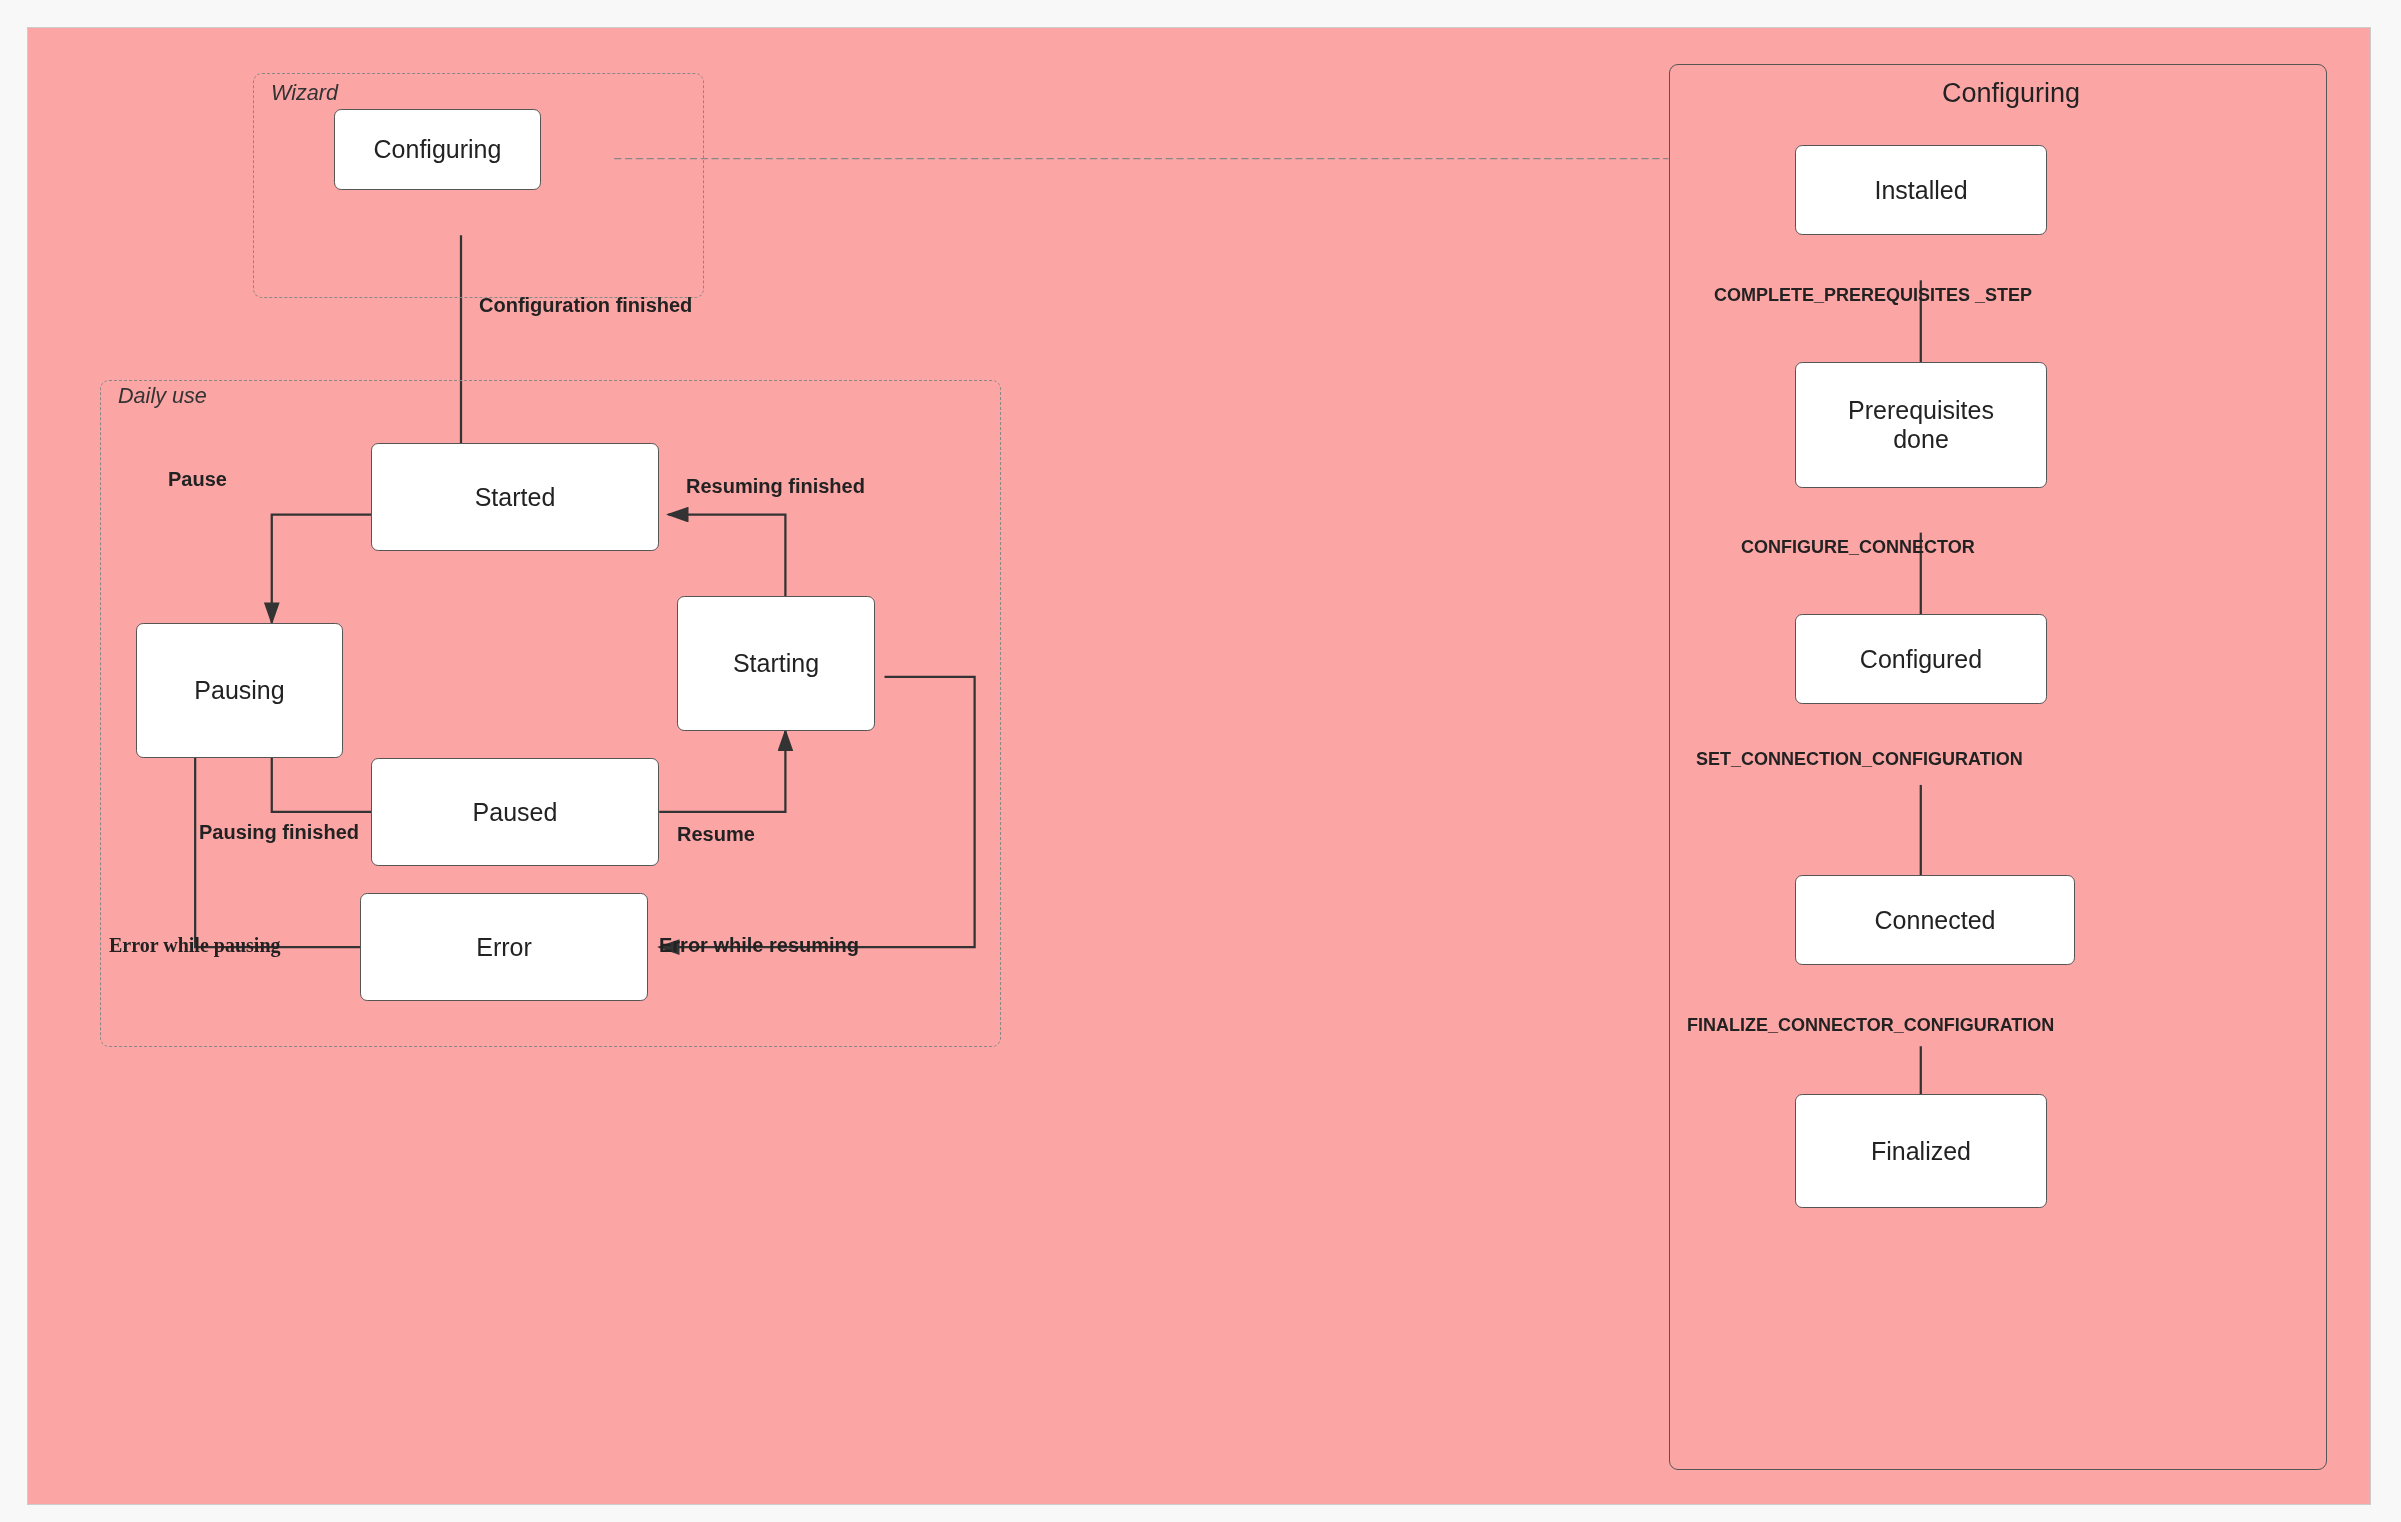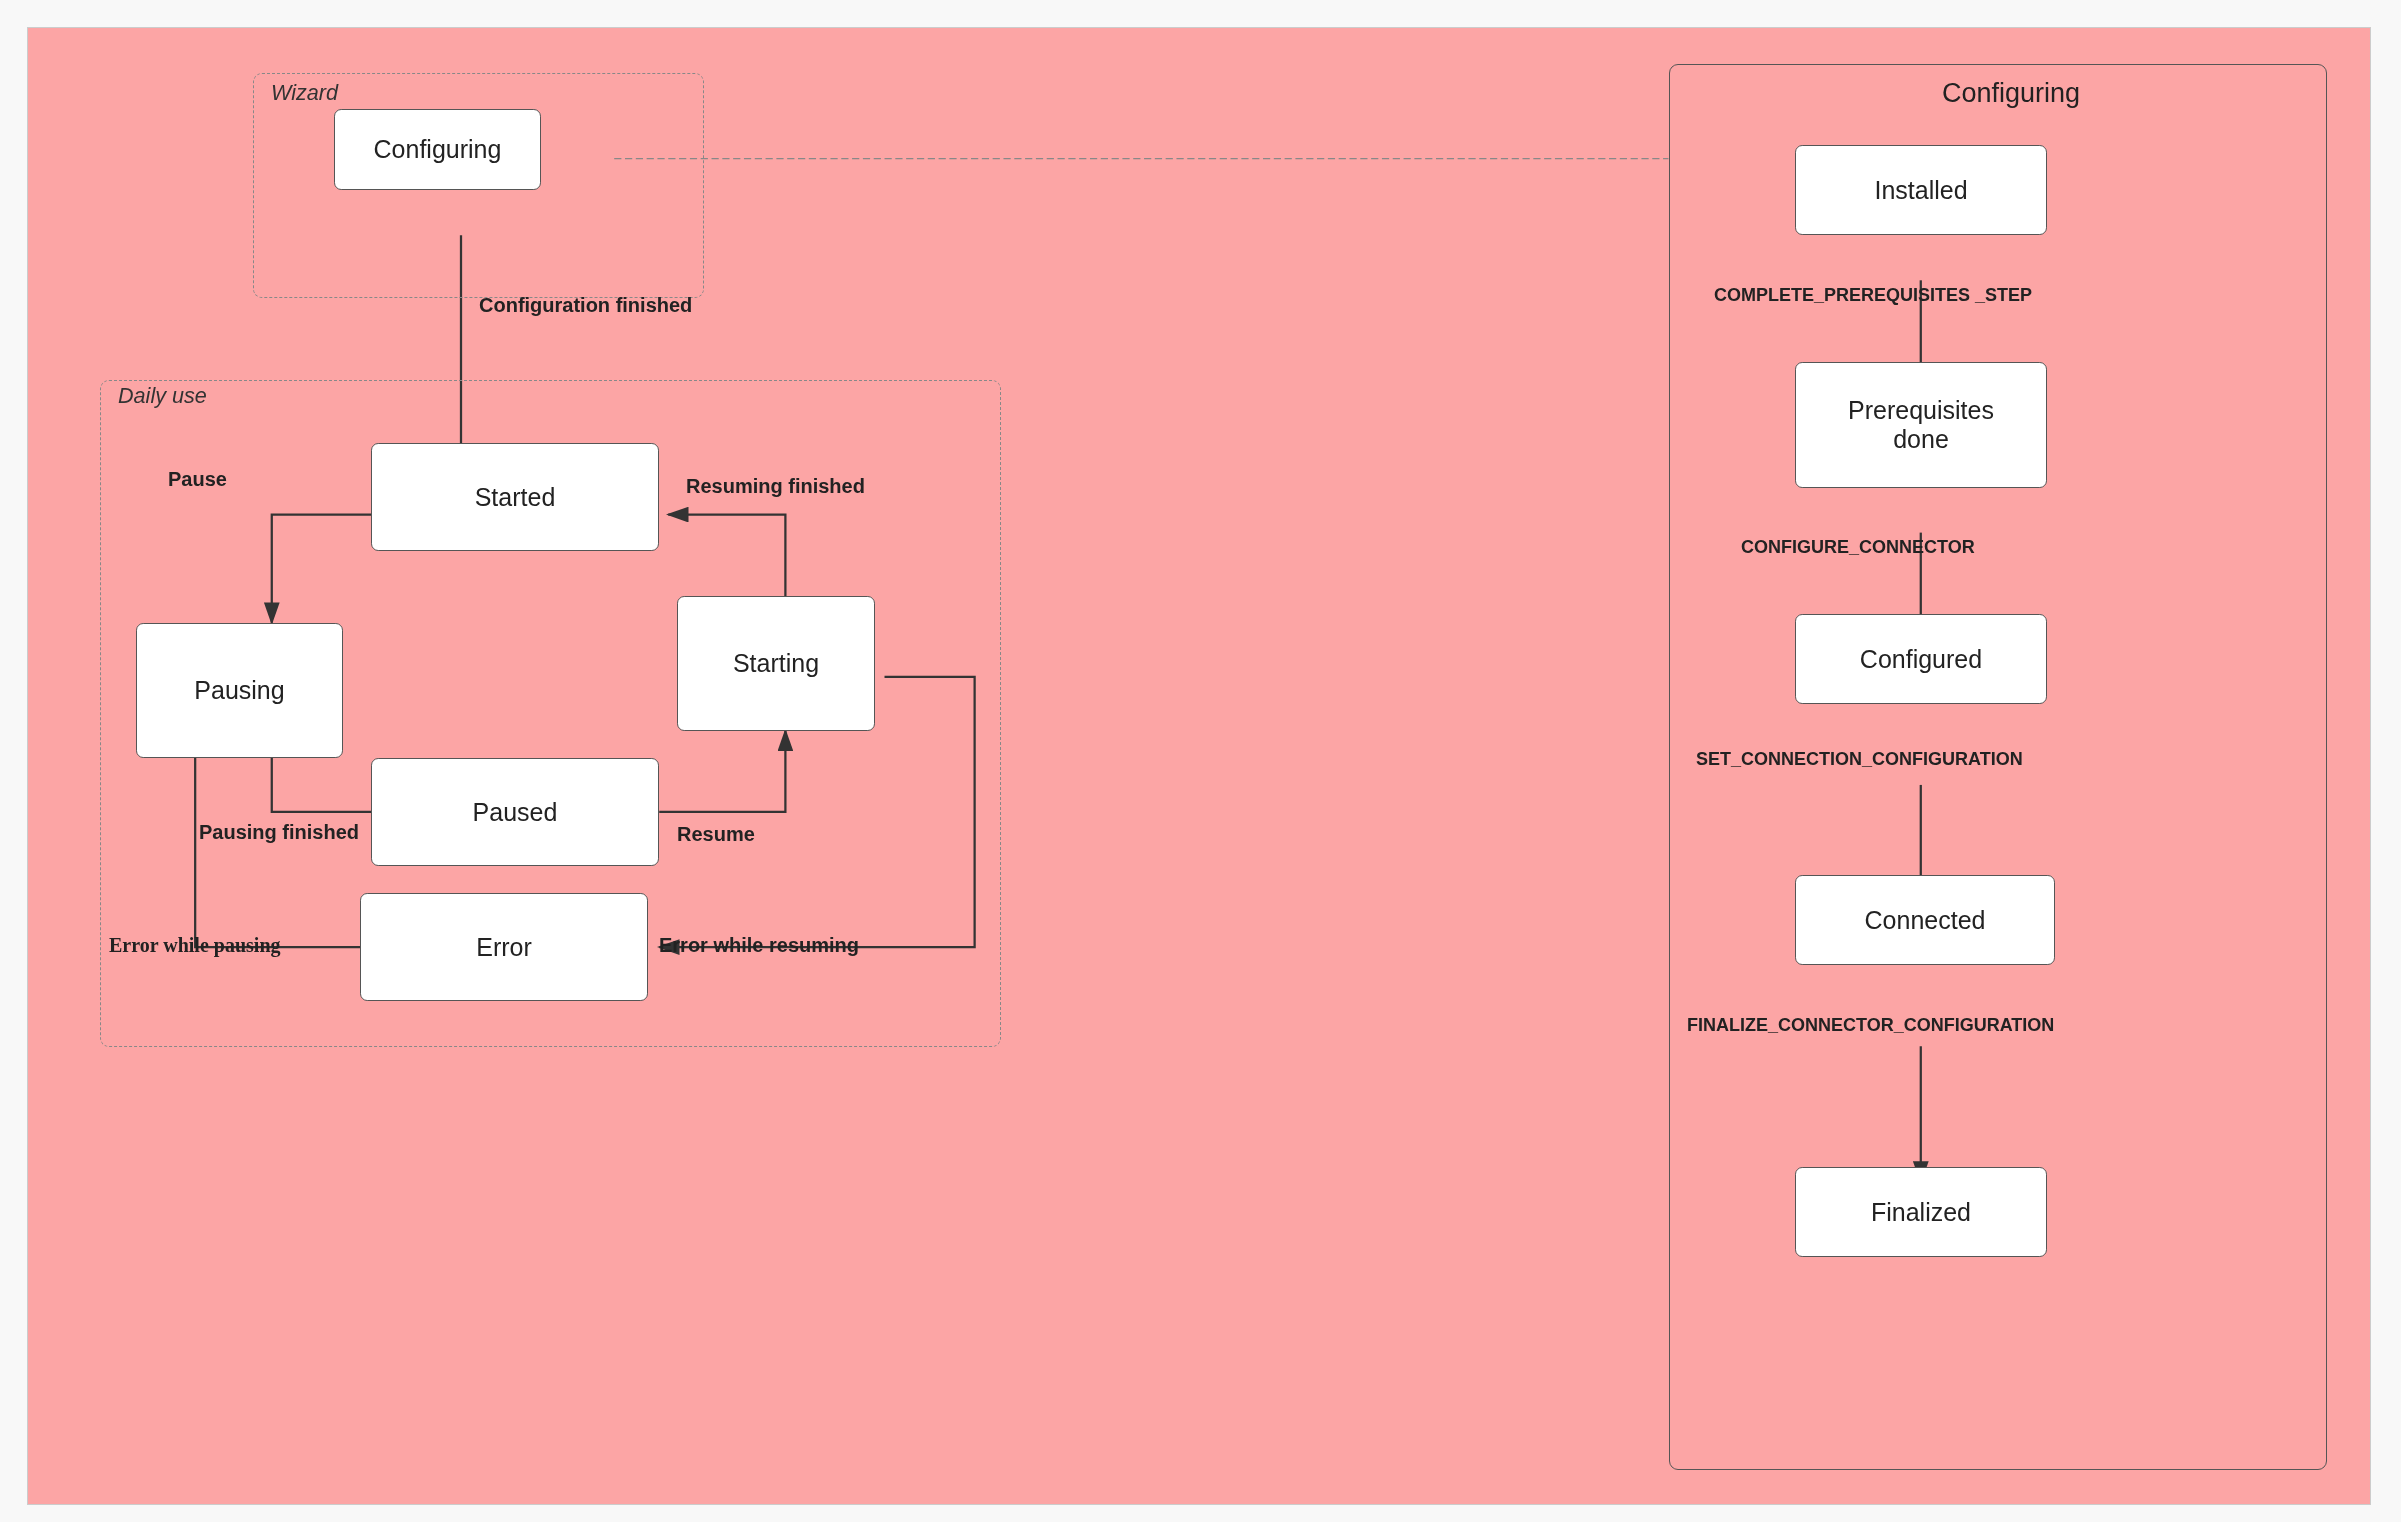"Connected" div.state-box { width: 260px -> 280px }
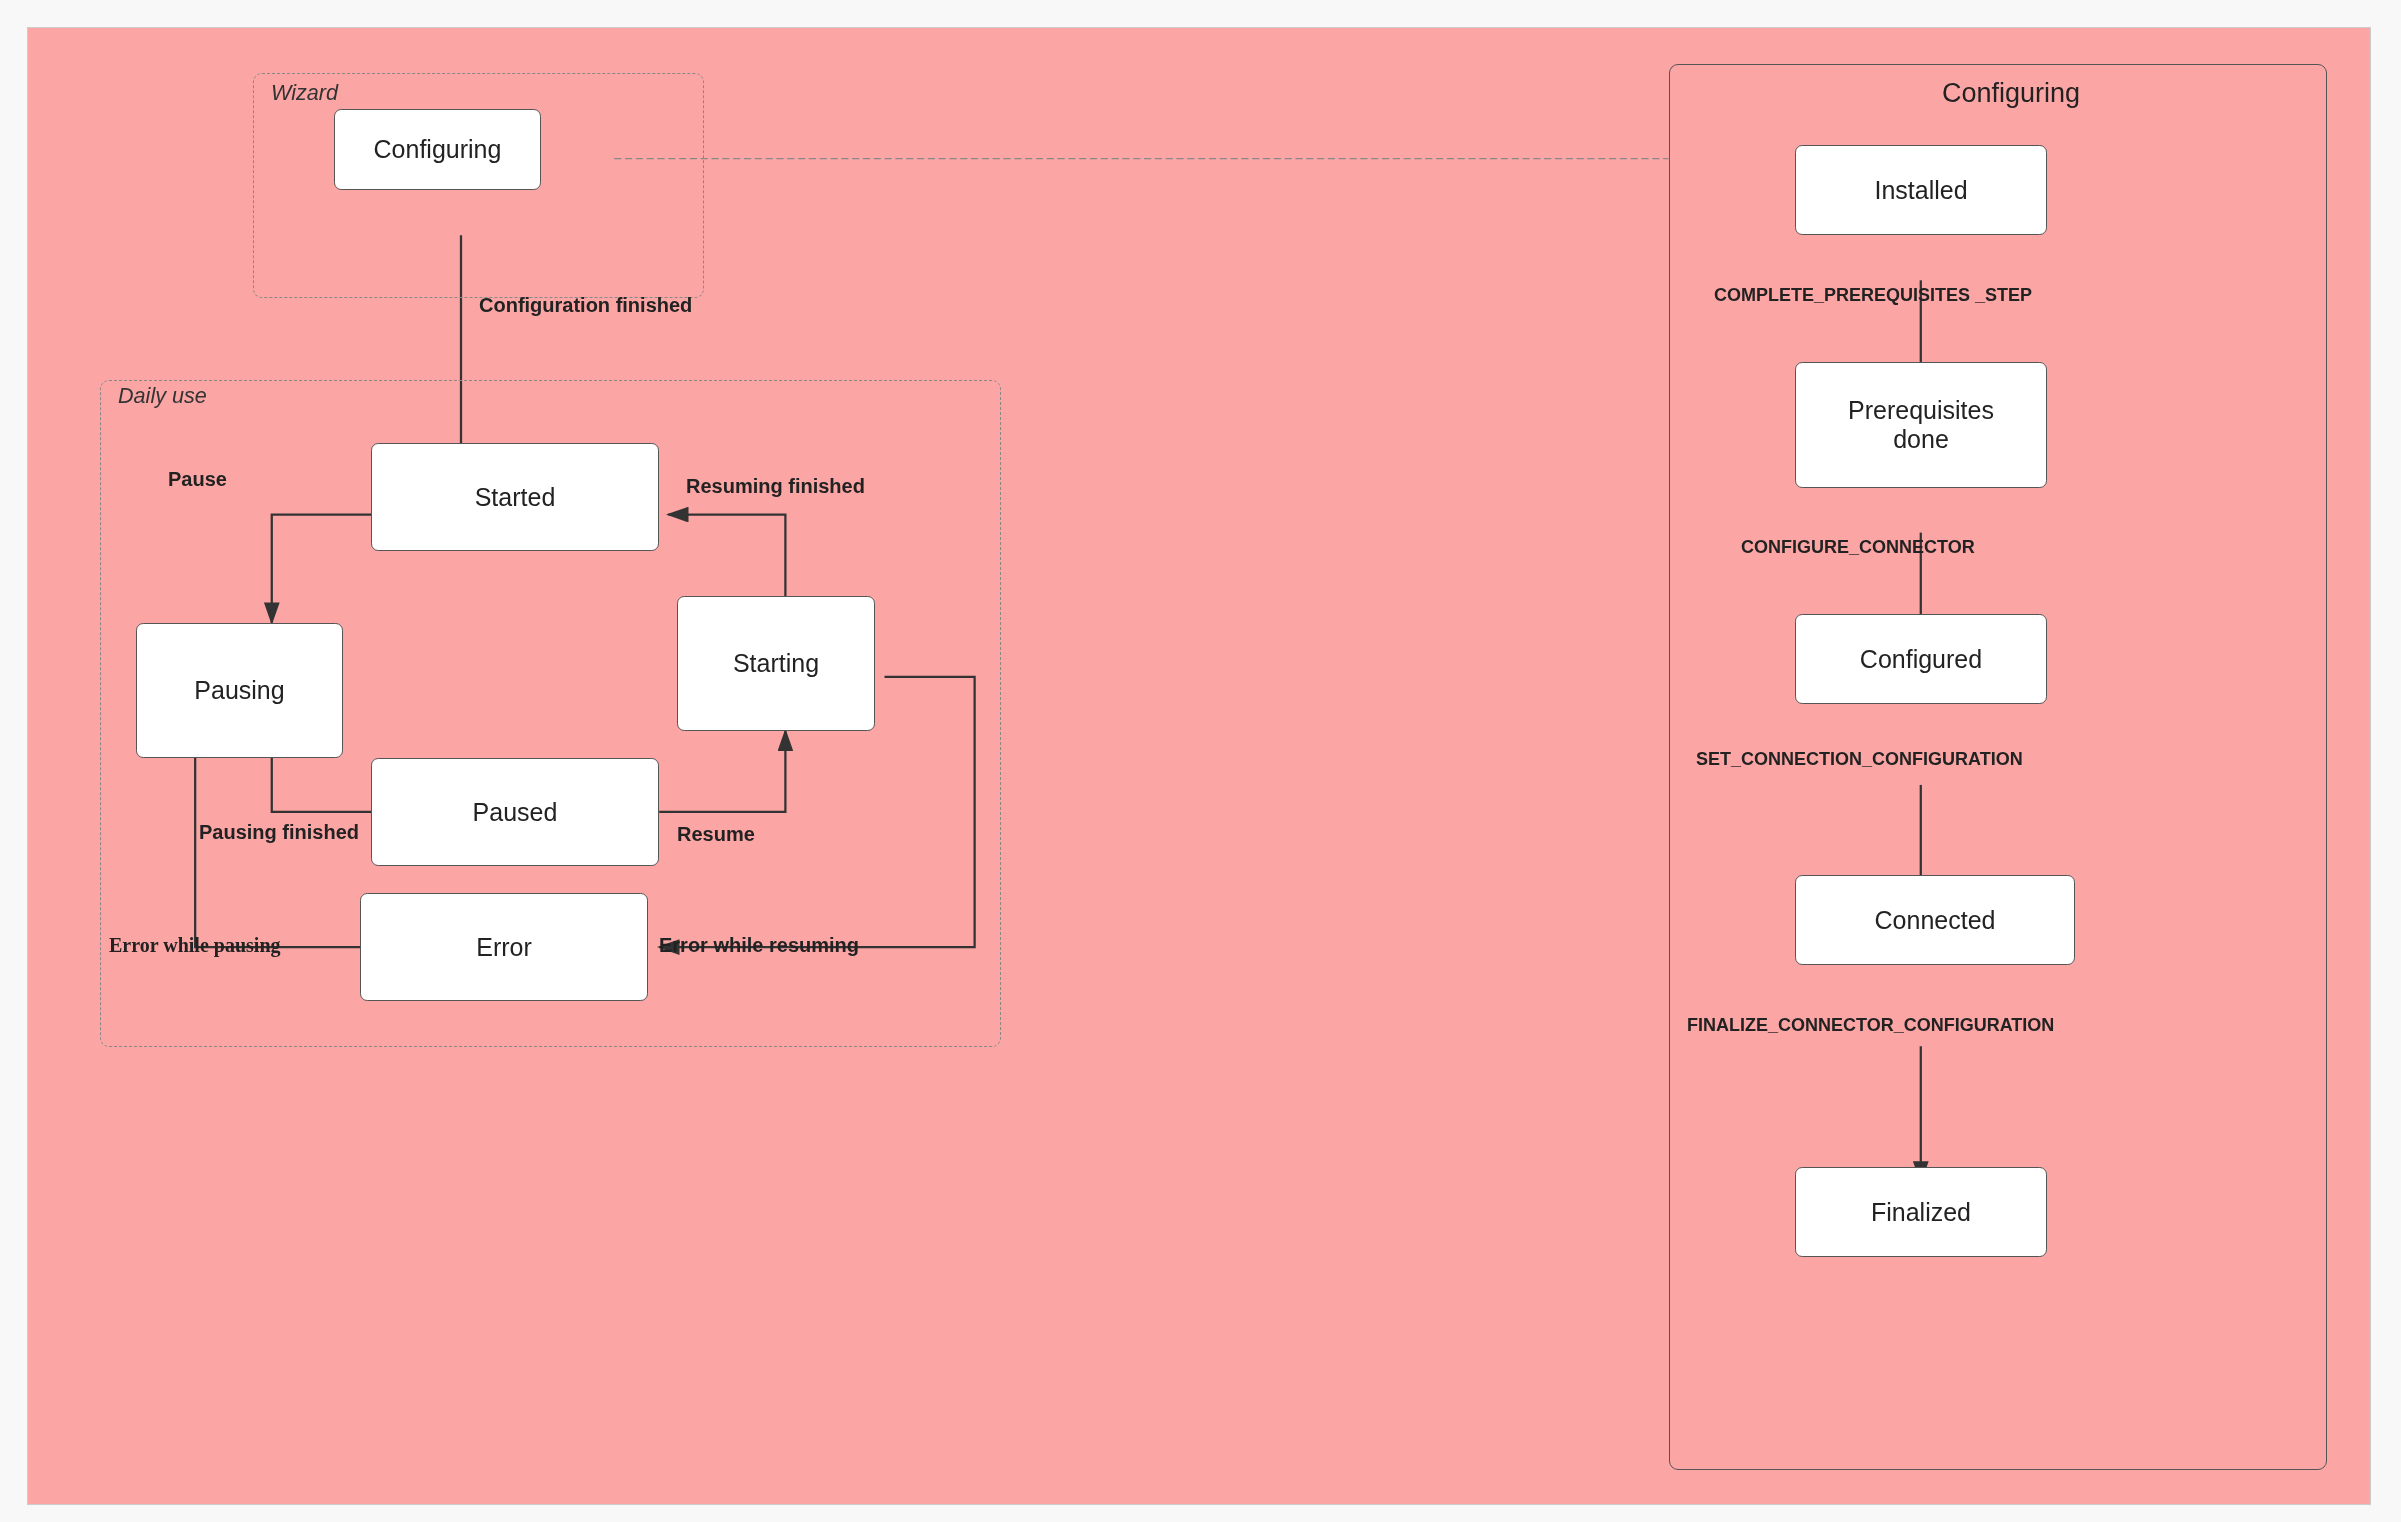"Finalized" div.state-box { height: 90px -> 114px; top: 1139px -> 1066px }
